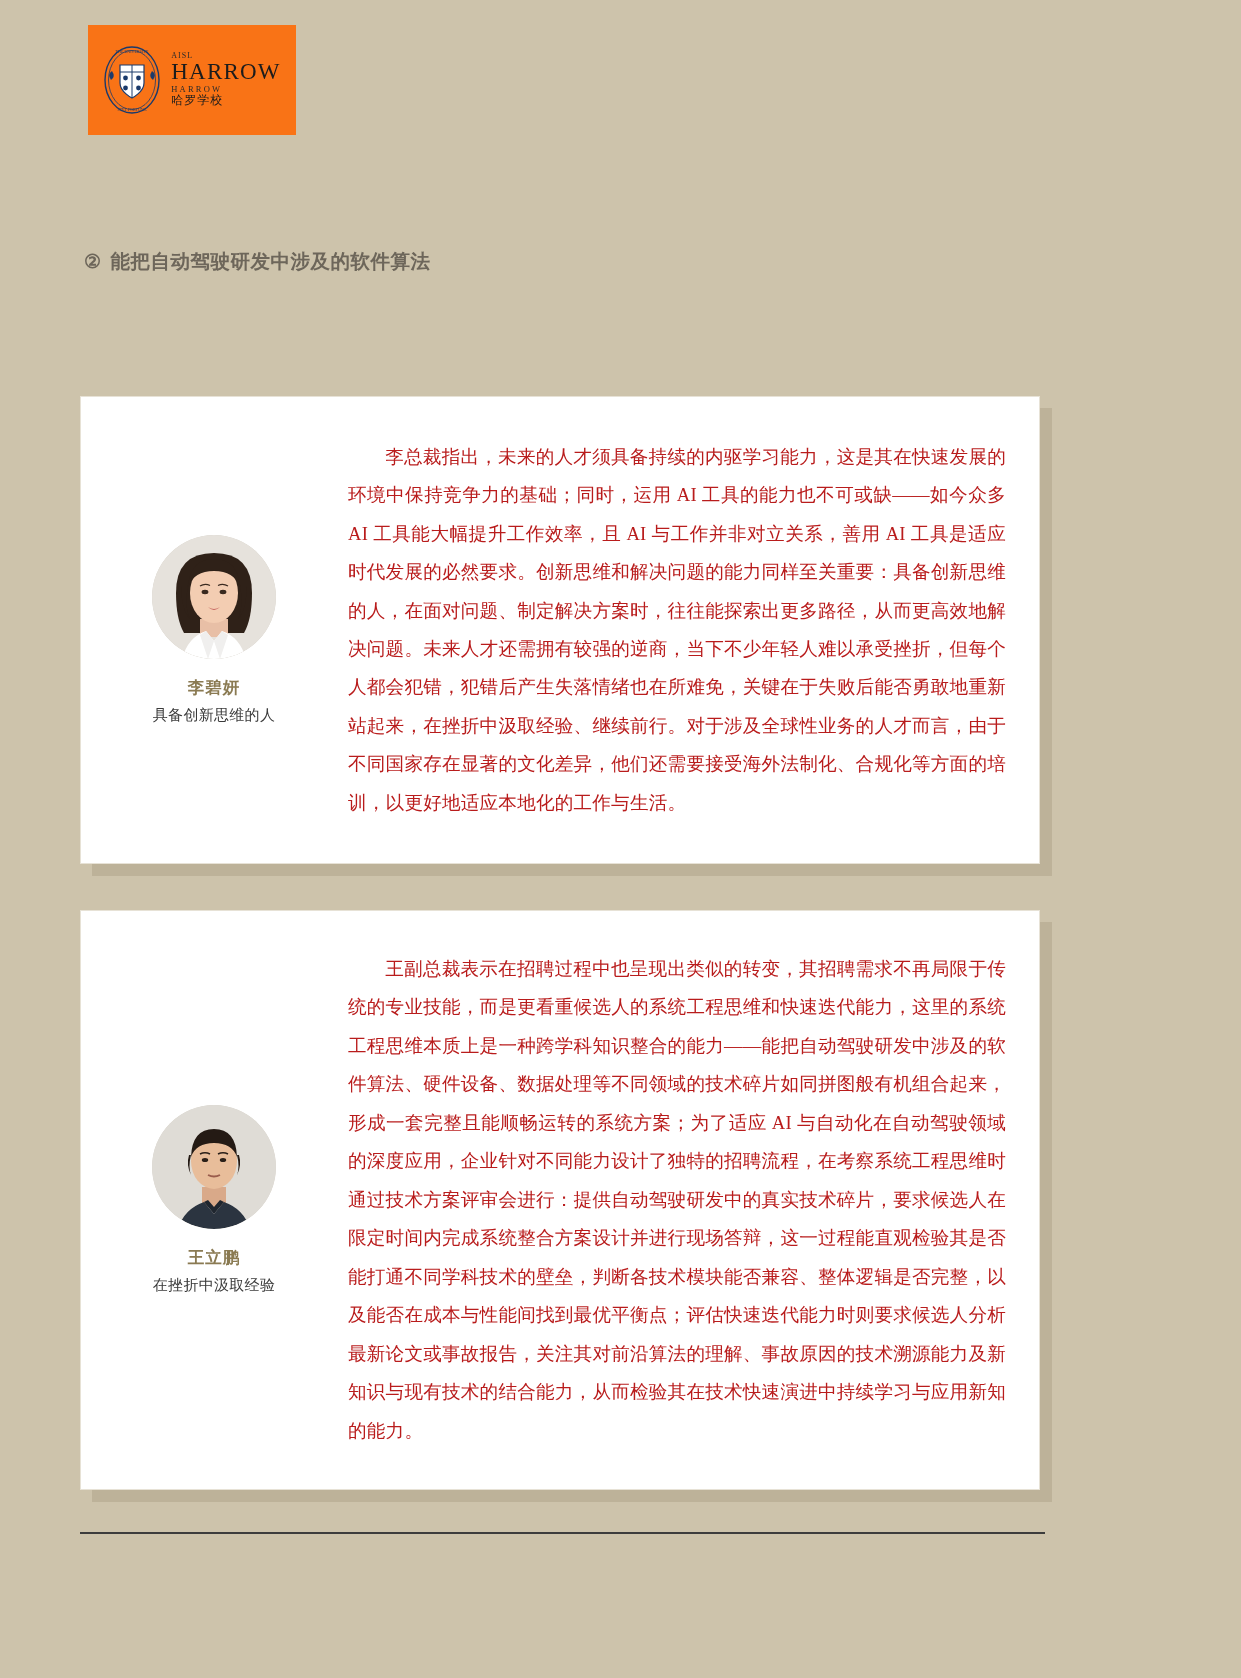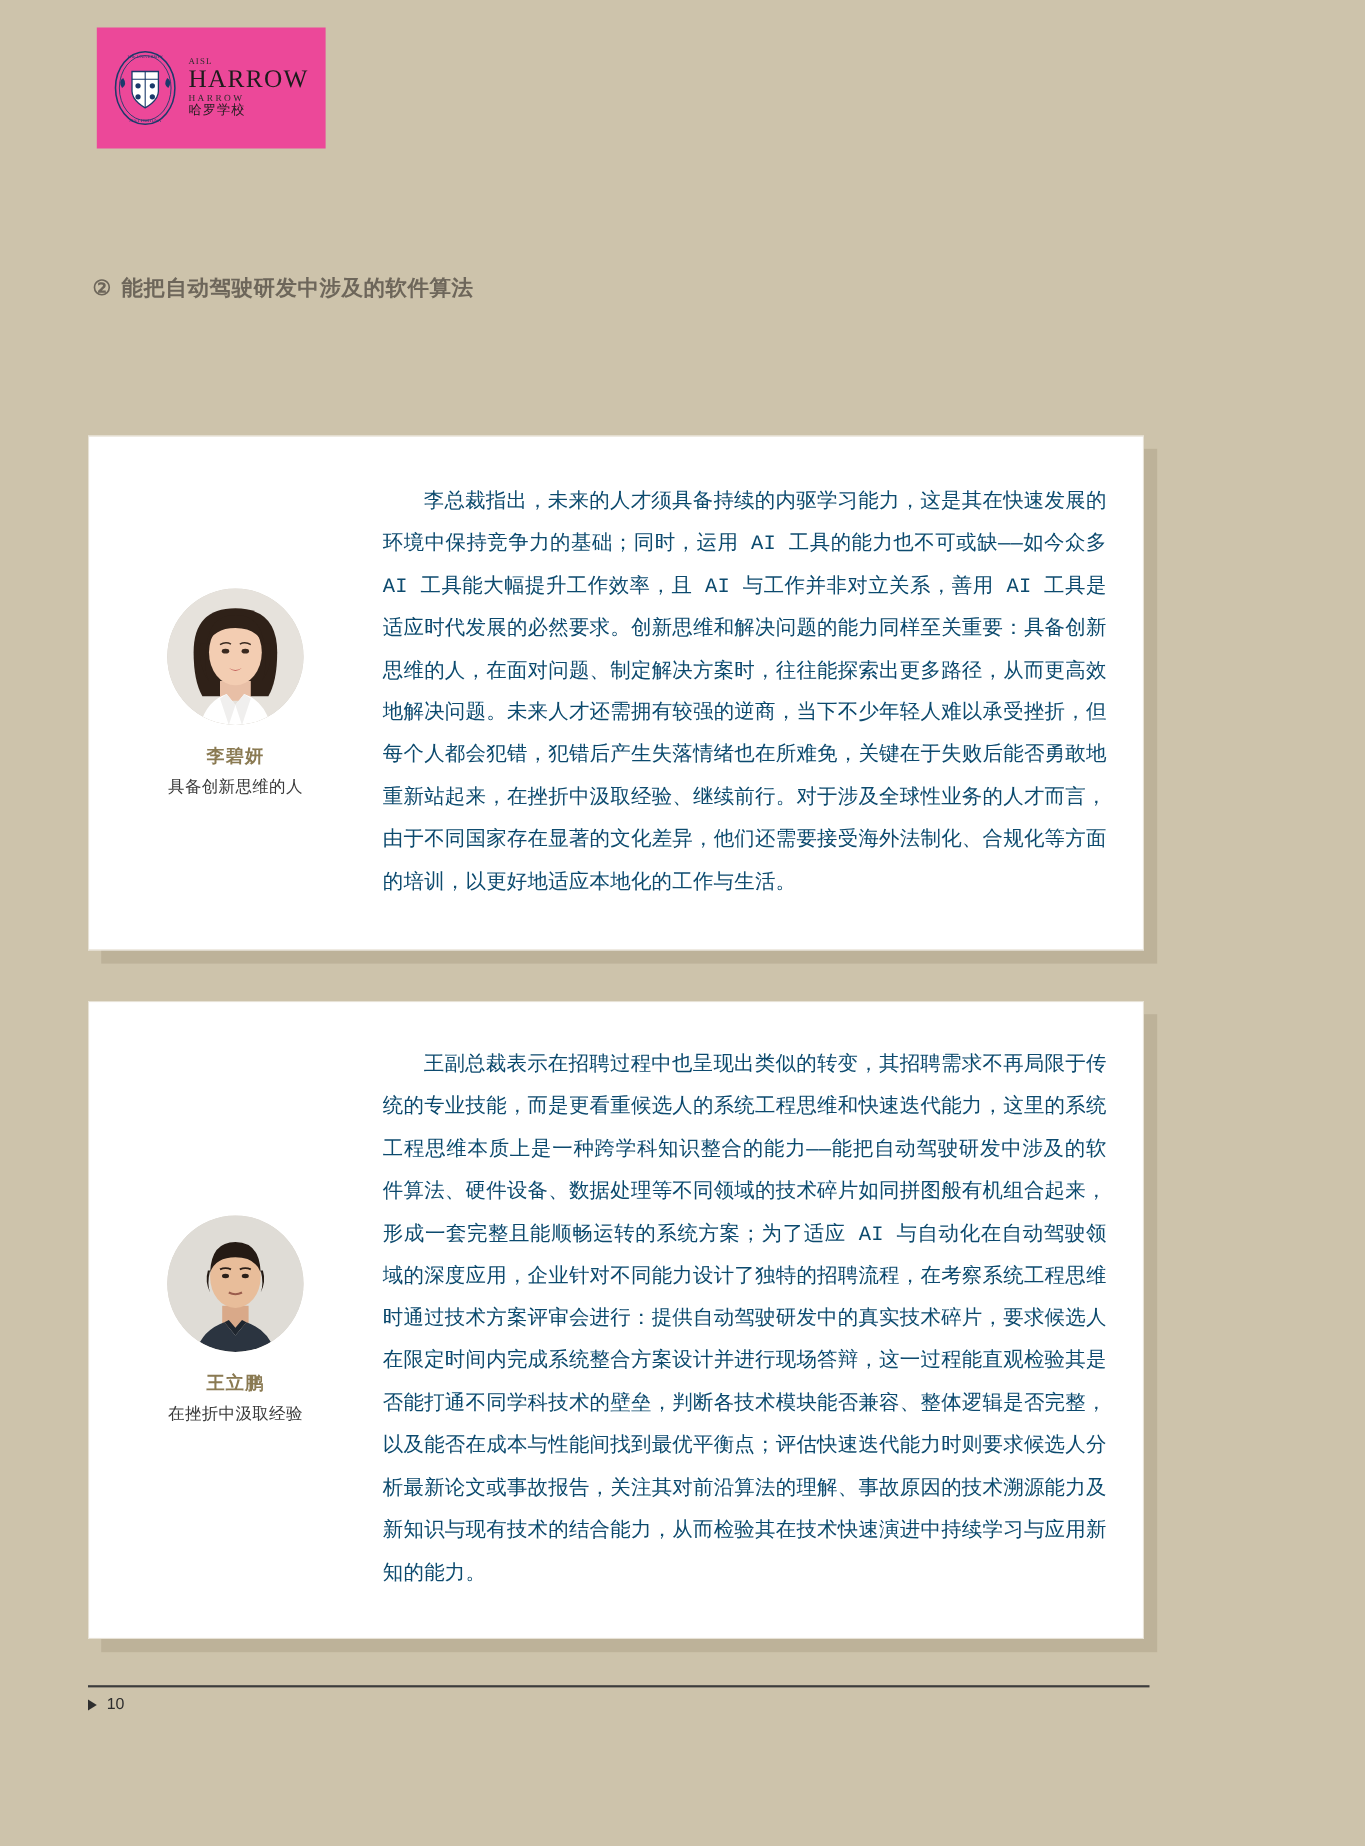"AISL" .logo-box { background: #ec4899 -> #f97316 }
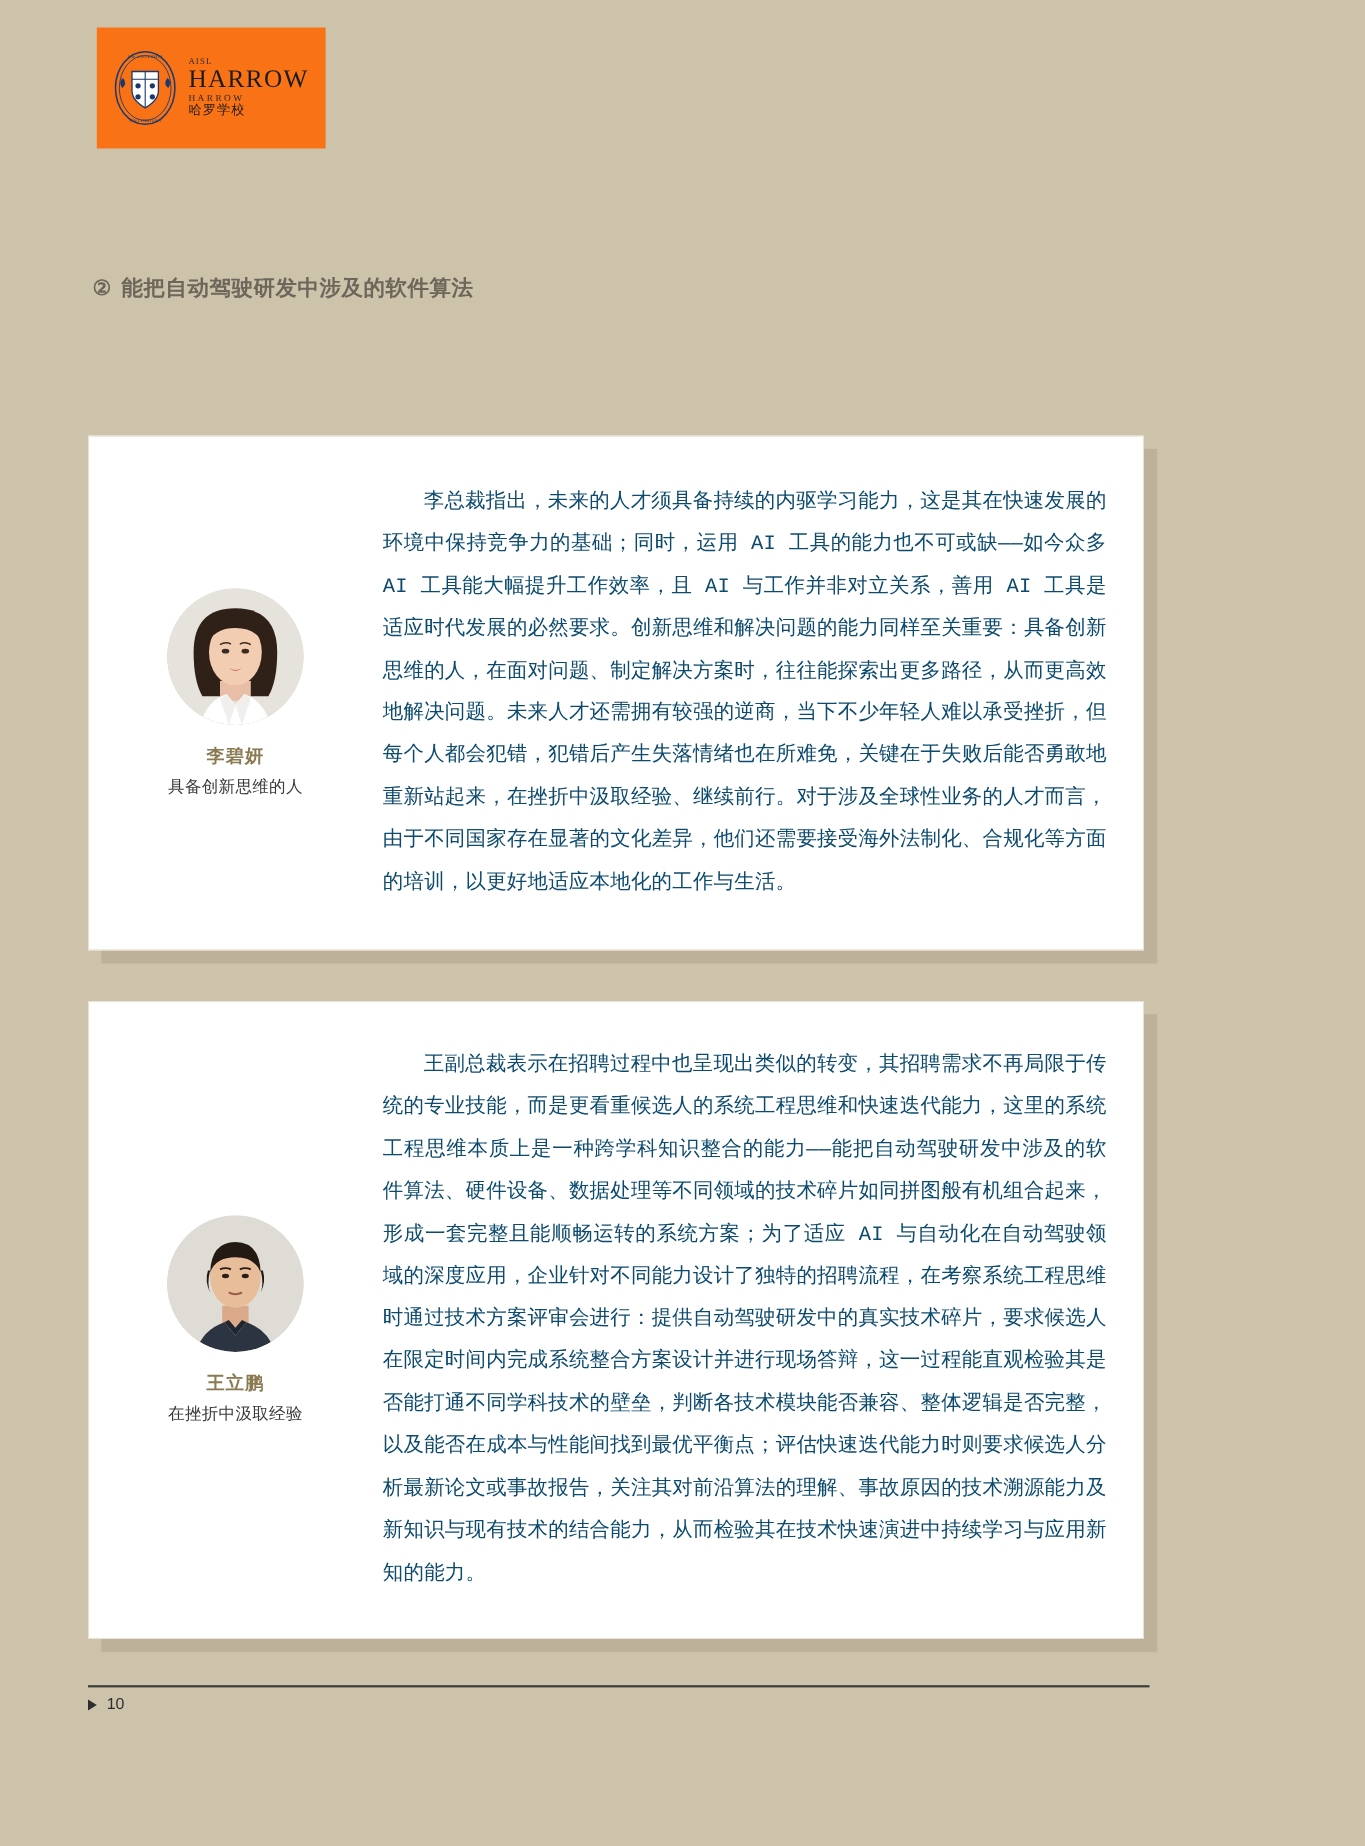"李总裁指出，未来的人才须具备持续的内驱学习能力，这是其在快速发展的环境中保持竞争" .body-text { color: #0c4a6e -> #b91c1c; font-family: Liberation Mono, monospace -> Liberation Serif, serif }
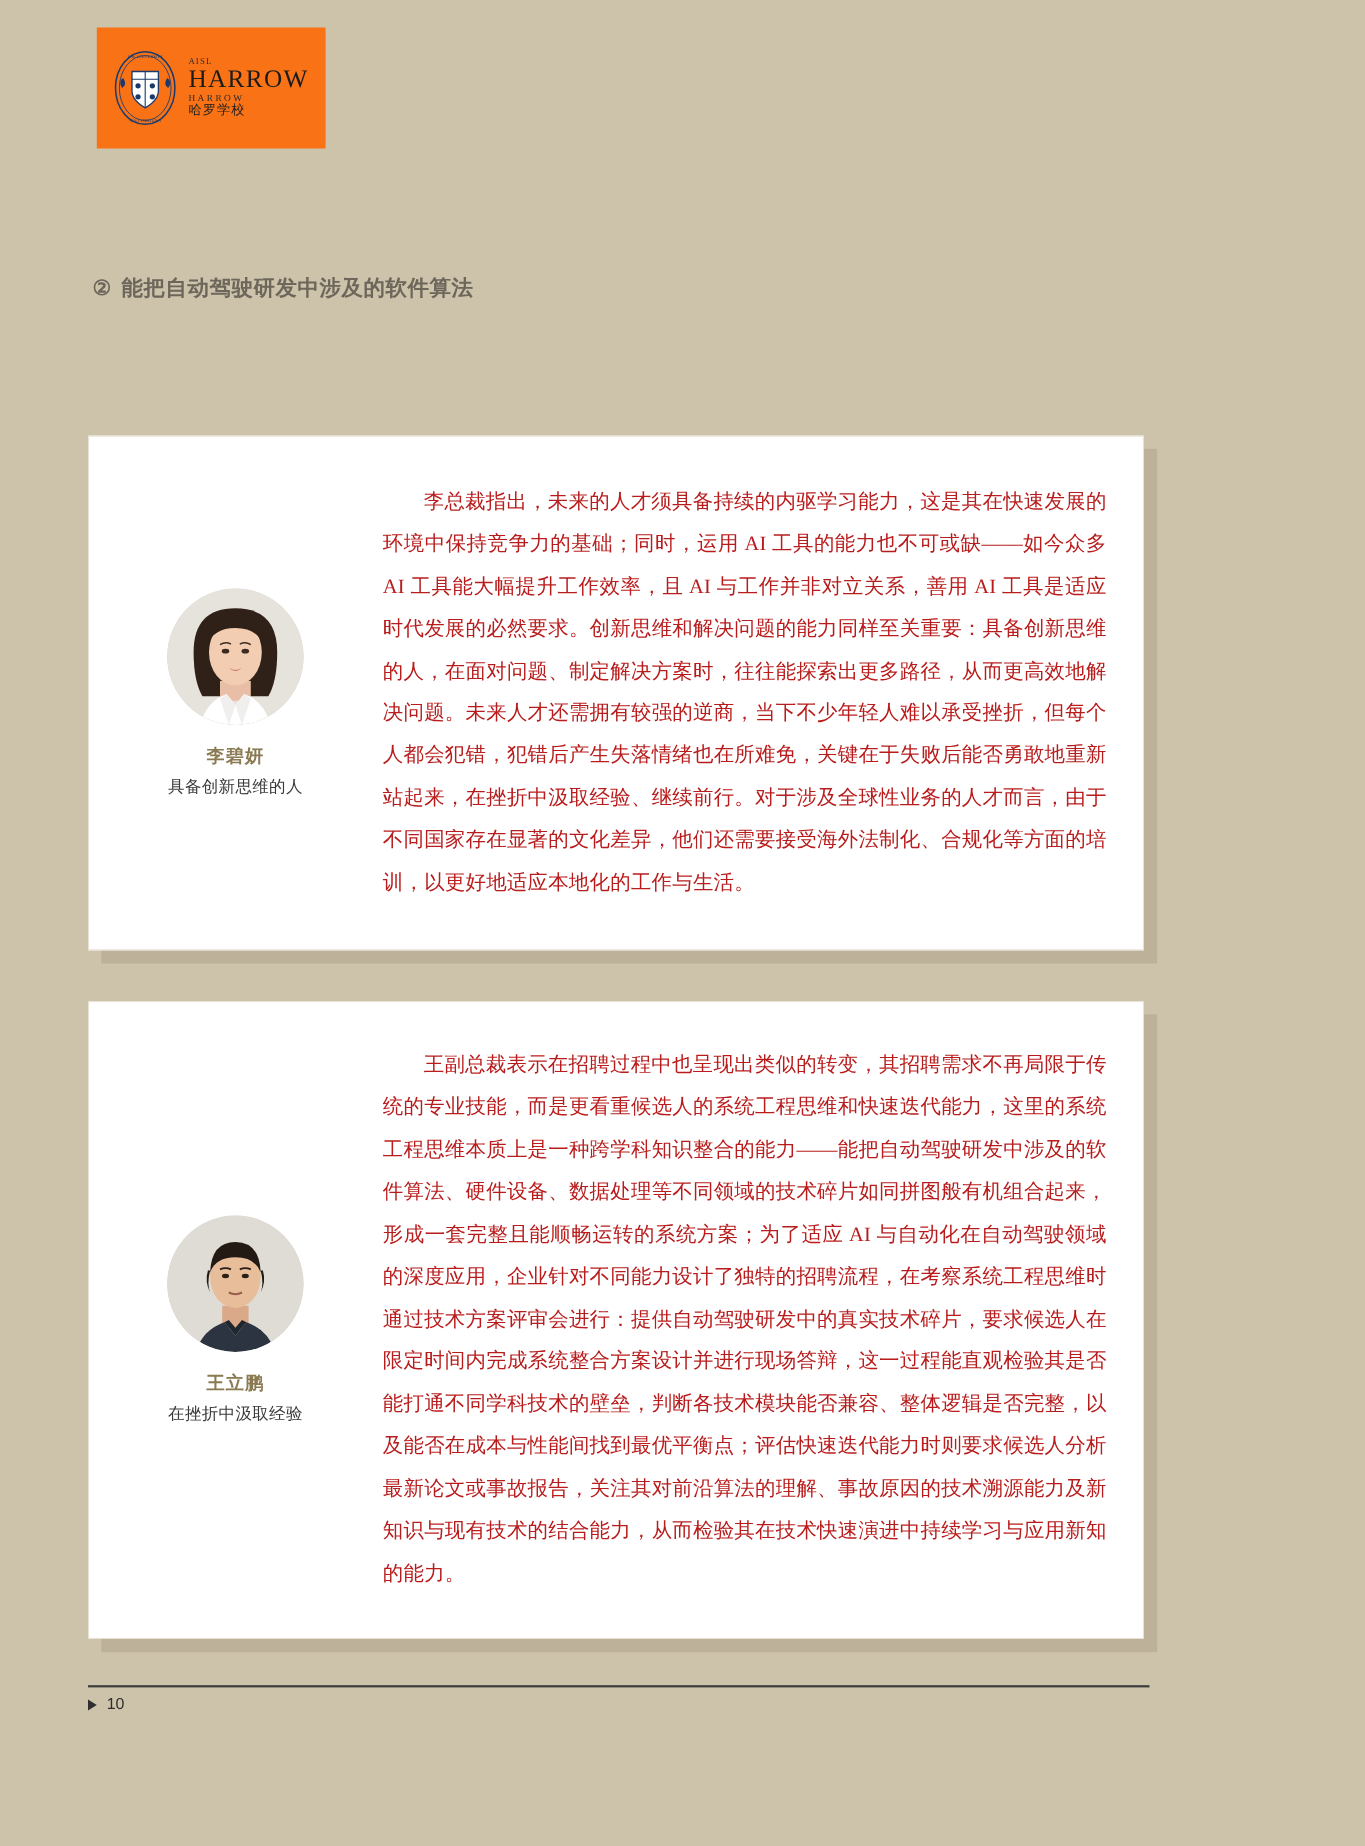"10" div.footer { html: <div> <span></span> <span>10</span> </div> -> none }
